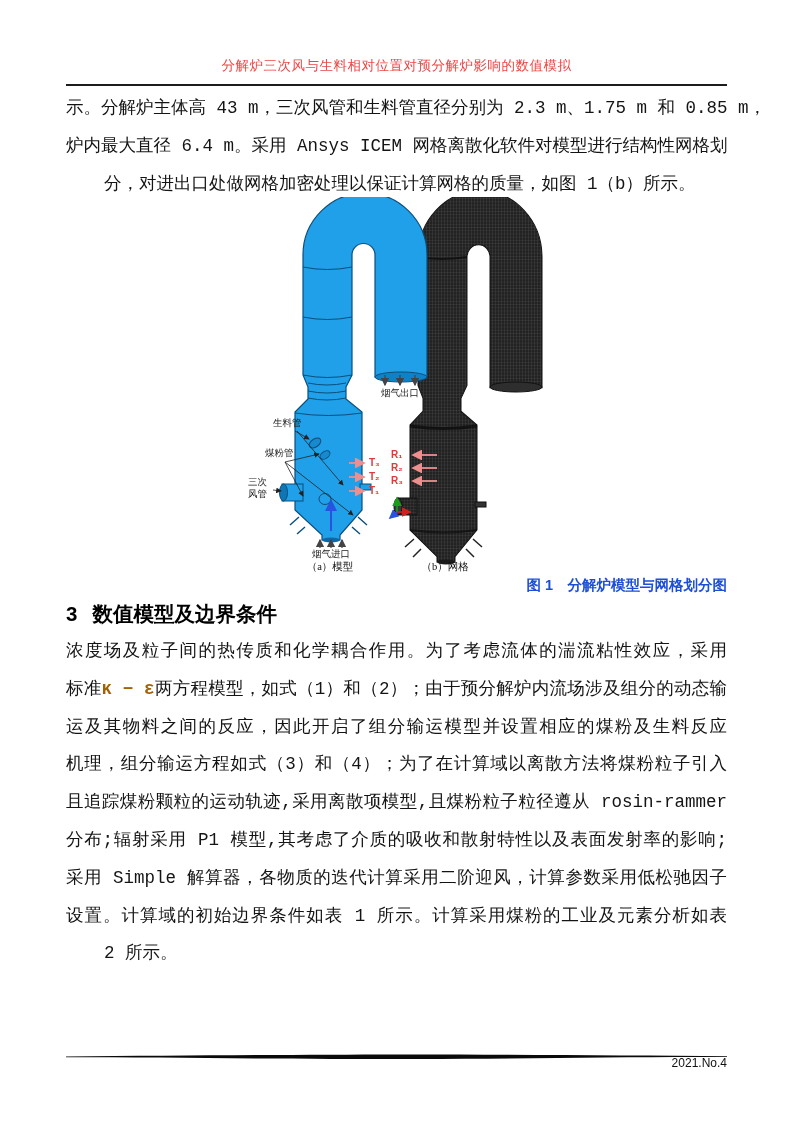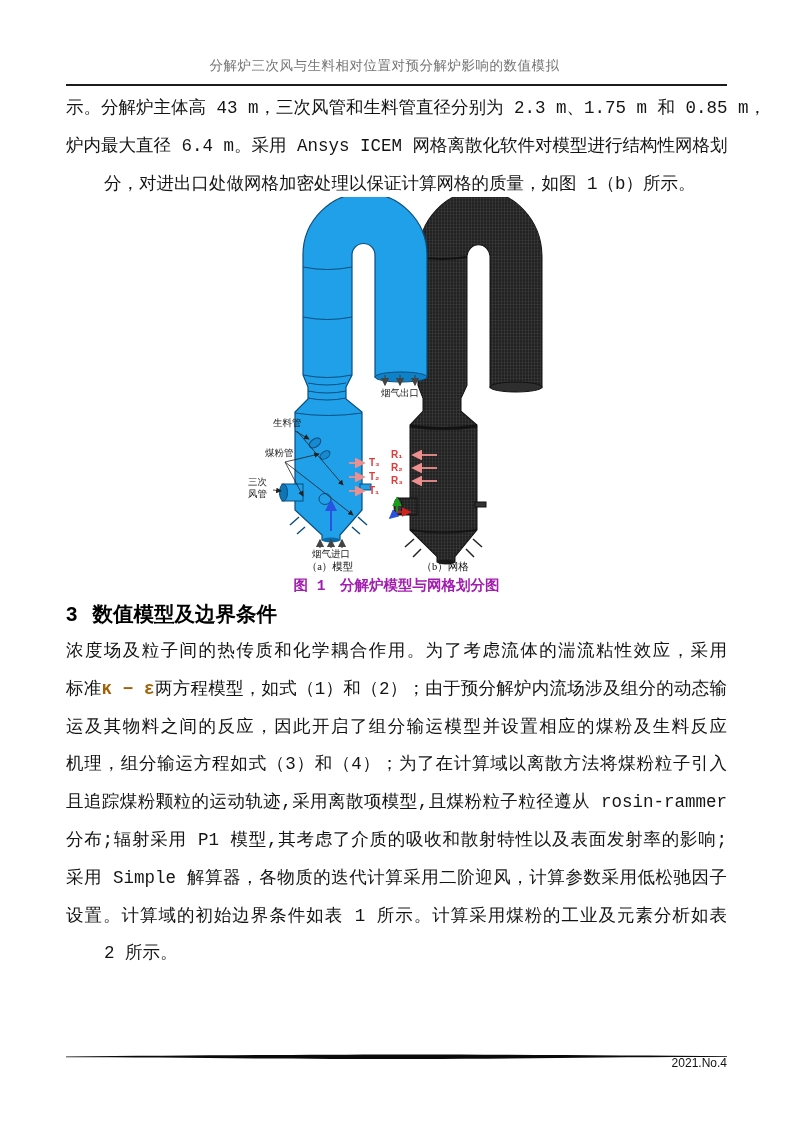"分解炉三次风与生料相对位置对预分解炉影响的数值模拟" .running-head { color: #737373 -> #ef4444; left: 54px -> 66px }
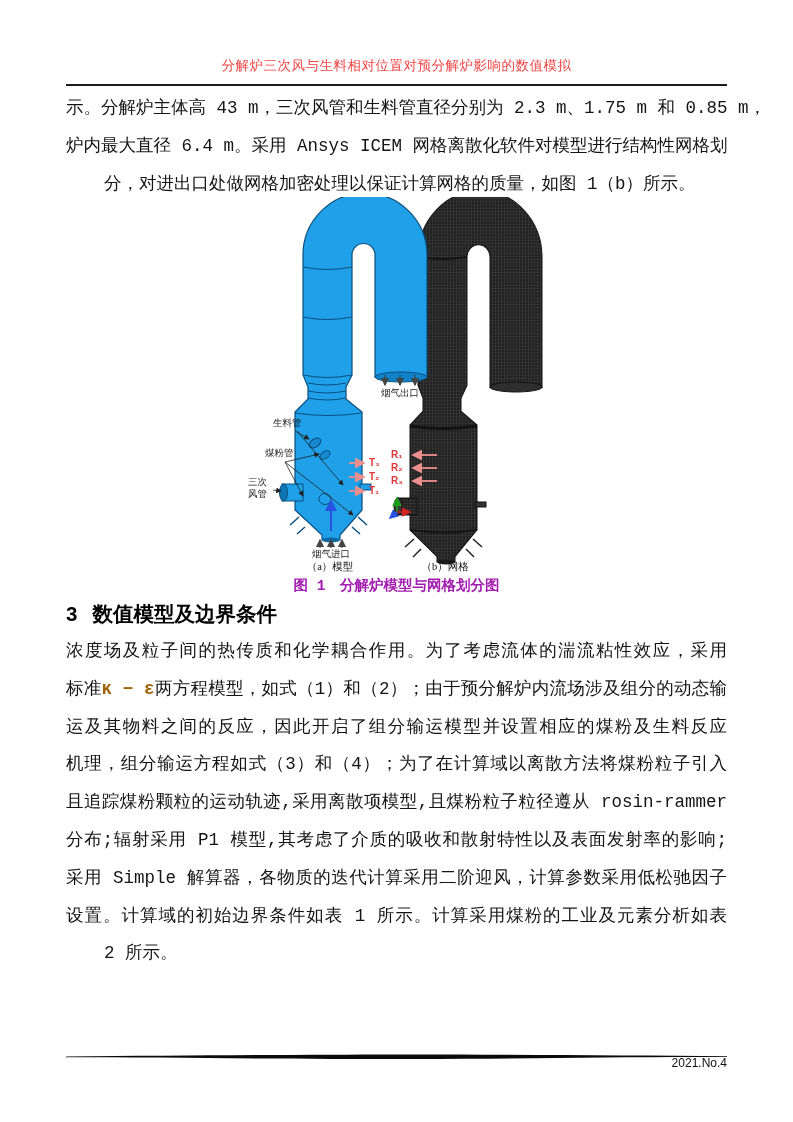"图 1 分解炉模型与网格划分图" .figcaption { color: #a21caf -> #1d4ed8; font-family: Liberation Mono, monospace -> Liberation Sans, sans-serif; text-align: center -> right }
